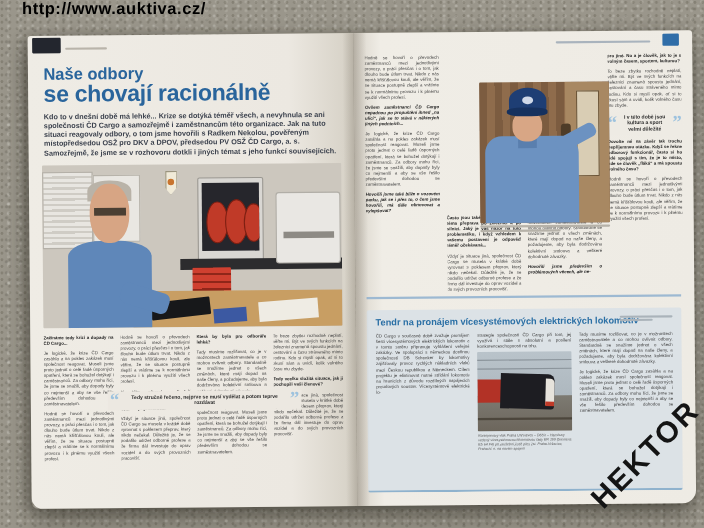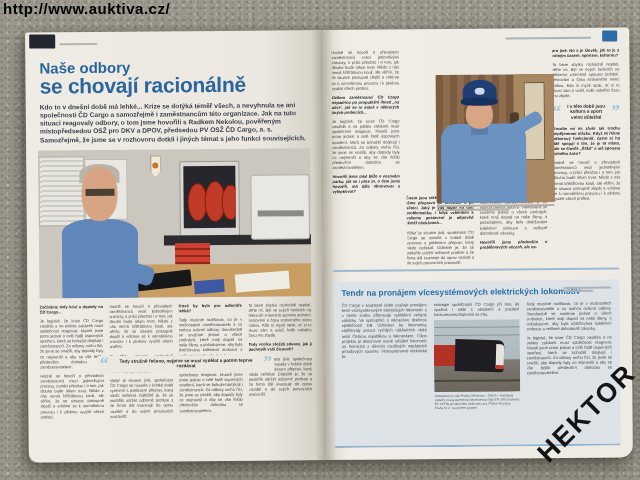"http://www.auktiva.cz/" .wm-url { left: 3px -> 20px }
